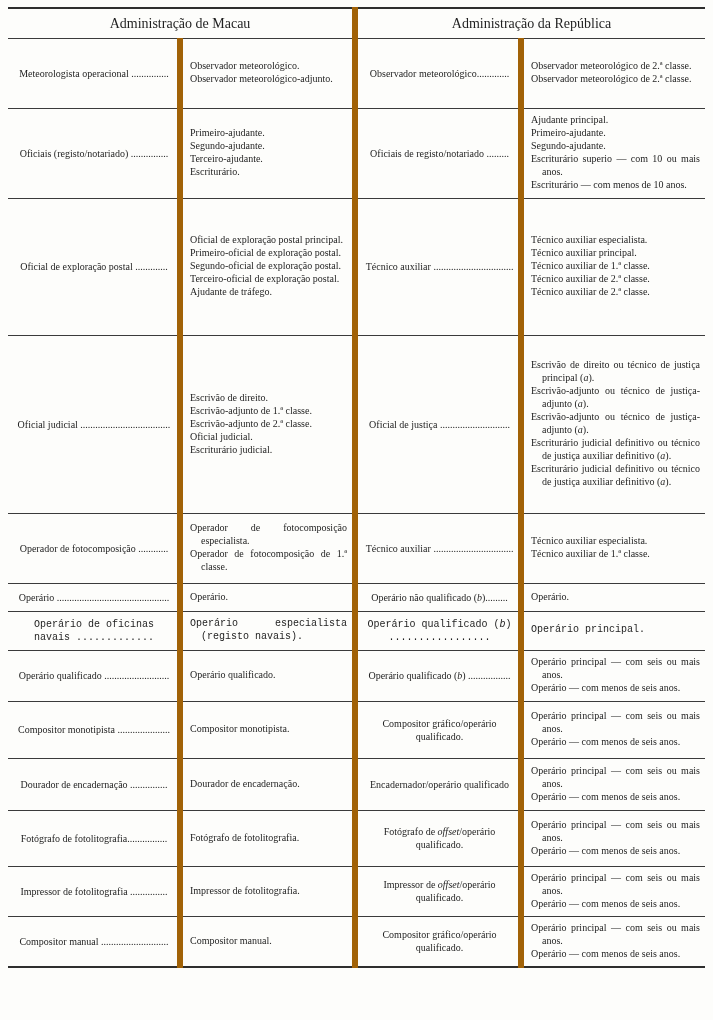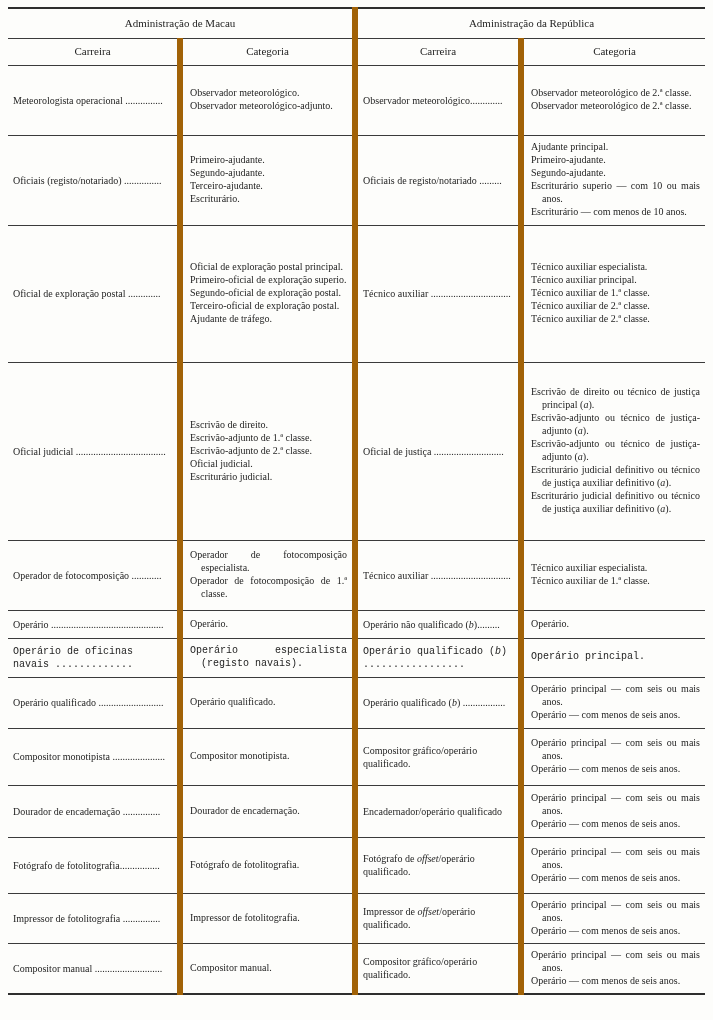"Administração de Macau" thead th { font-size: 11px -> 14px }
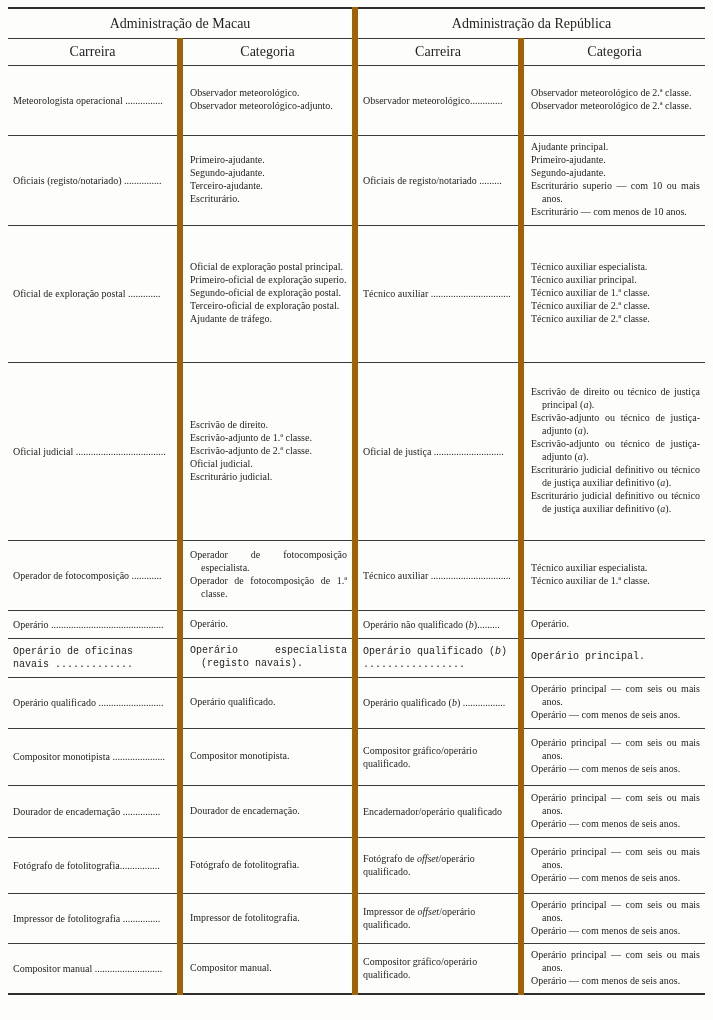"Carreira" tr.cols-row { html: <tr> <th>Carreira</th> <th>Categoria</th> <th>Carreira</th> <th>Categoria</th> </tr> -> none }
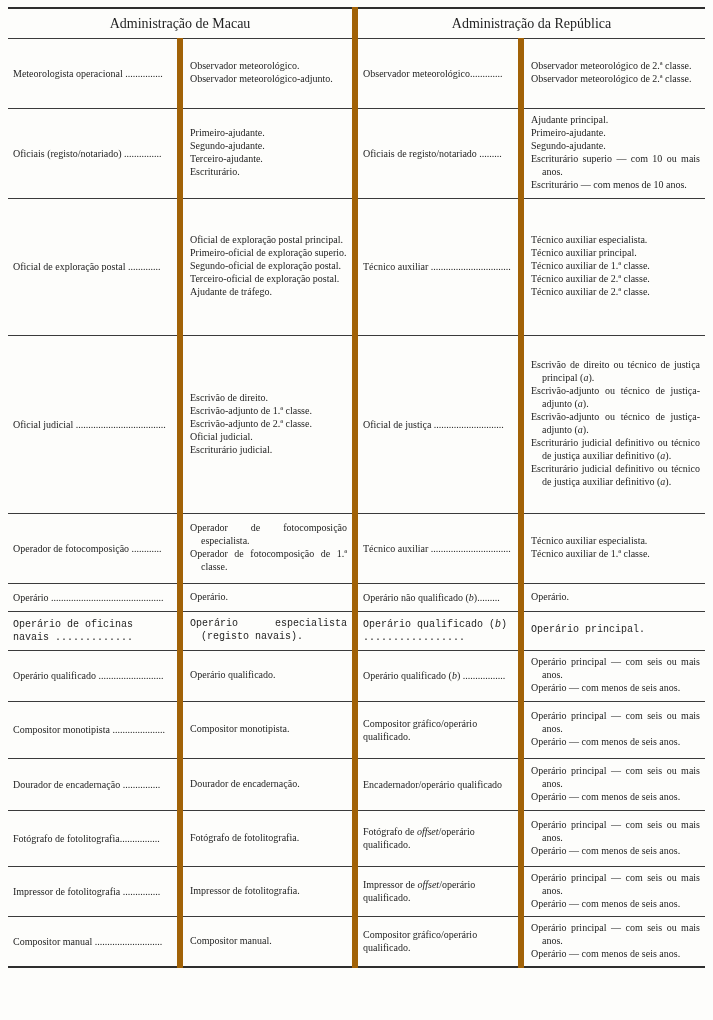"Meteorologista operacional" td.carreira { text-align: left -> center }
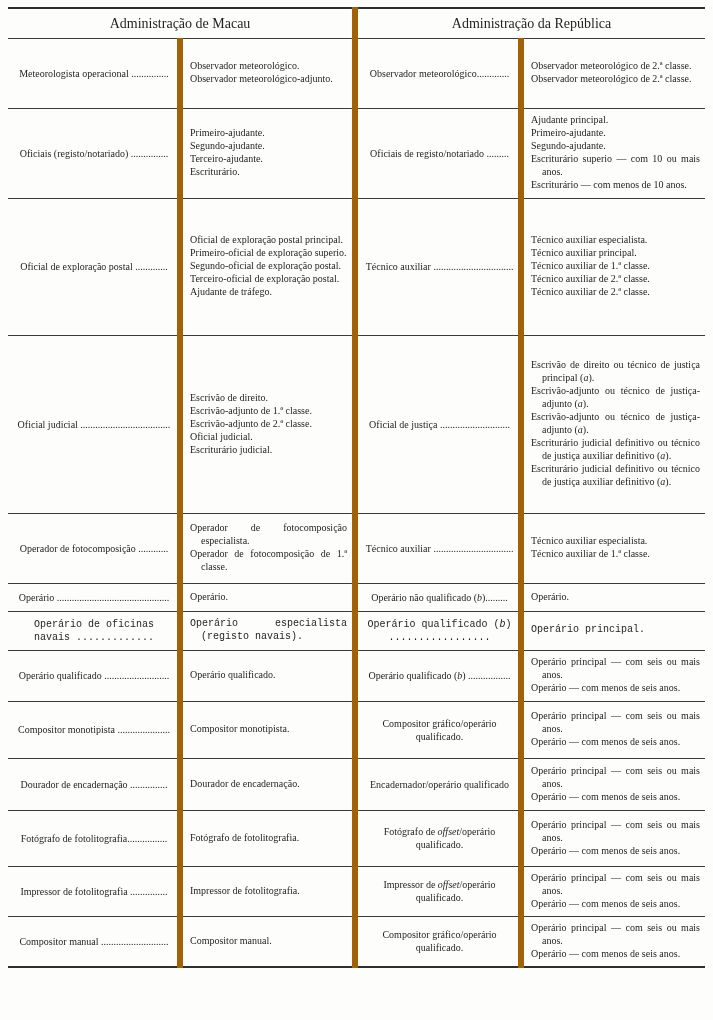"Primeiro-oficial de exploração superio." div.cat-item { text: superio -> postal }
